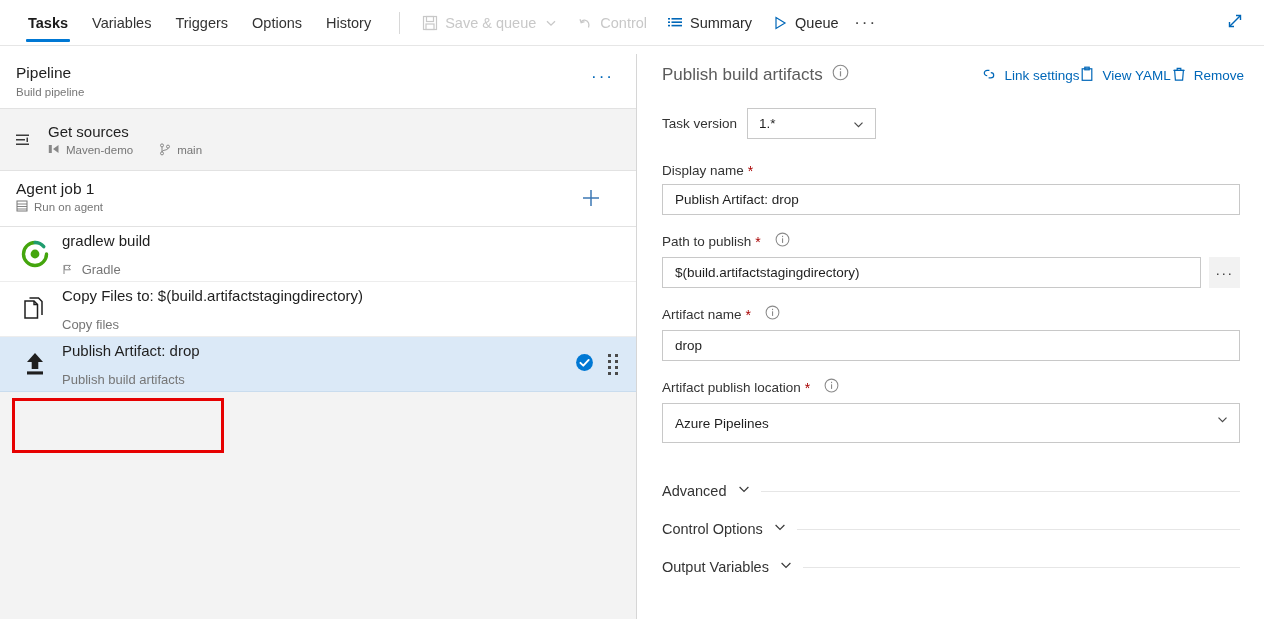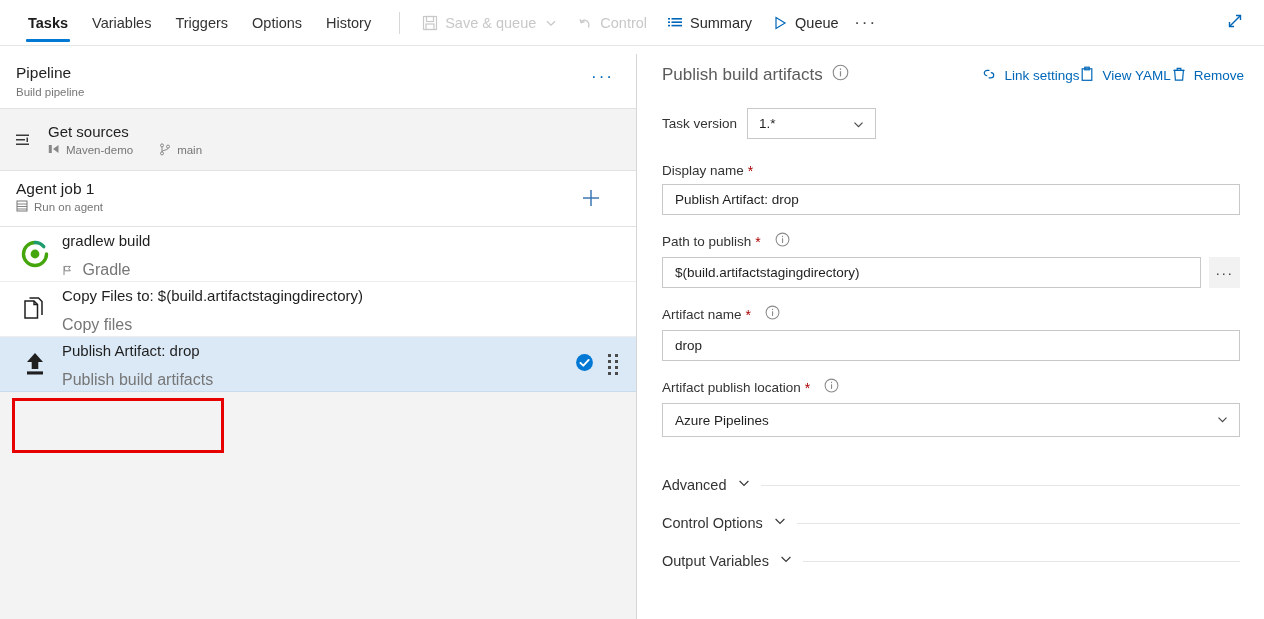"Gradle" .task-sub { font-size: 16px -> 13px }
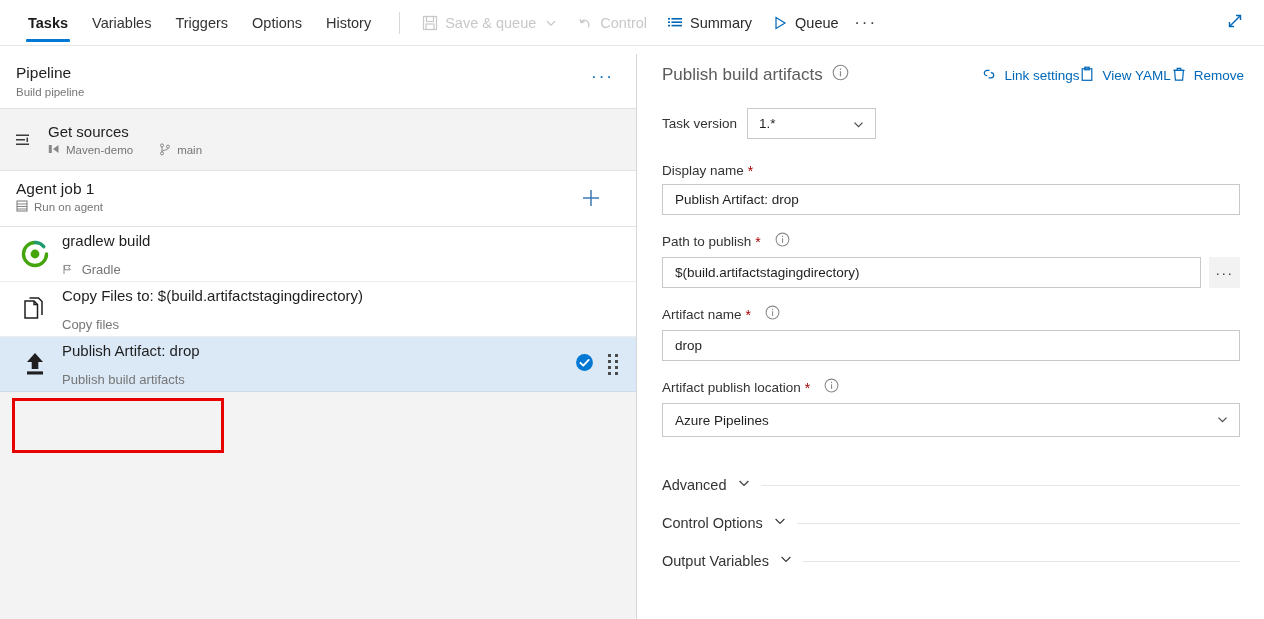"Azure Pipelines" .sel { height: 34px -> 40px }
